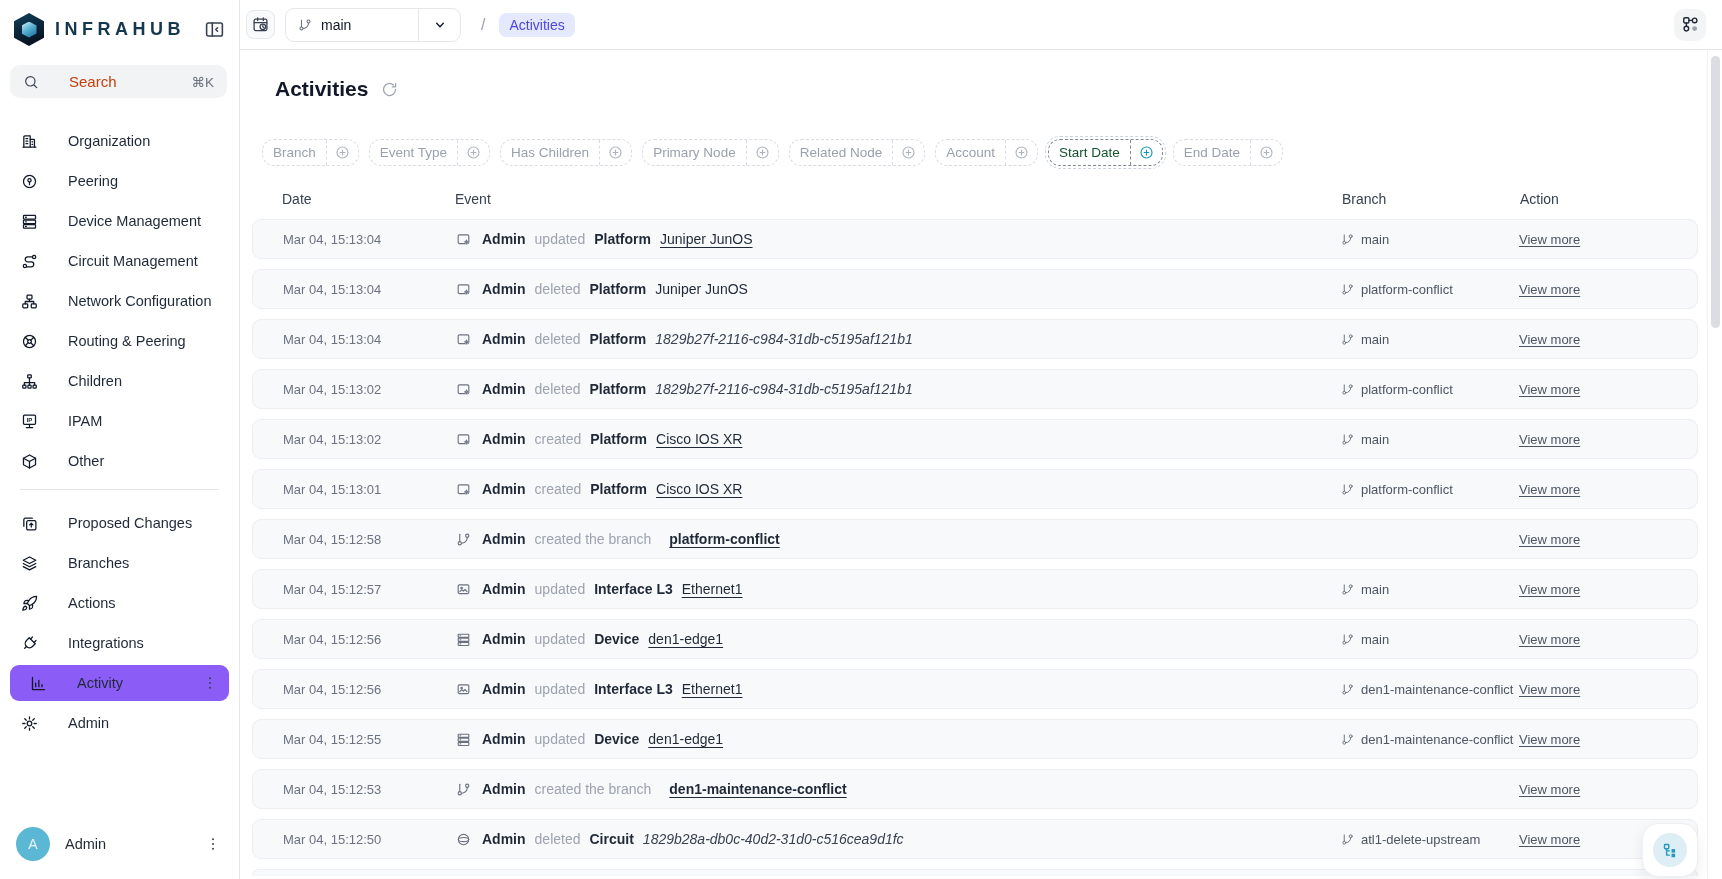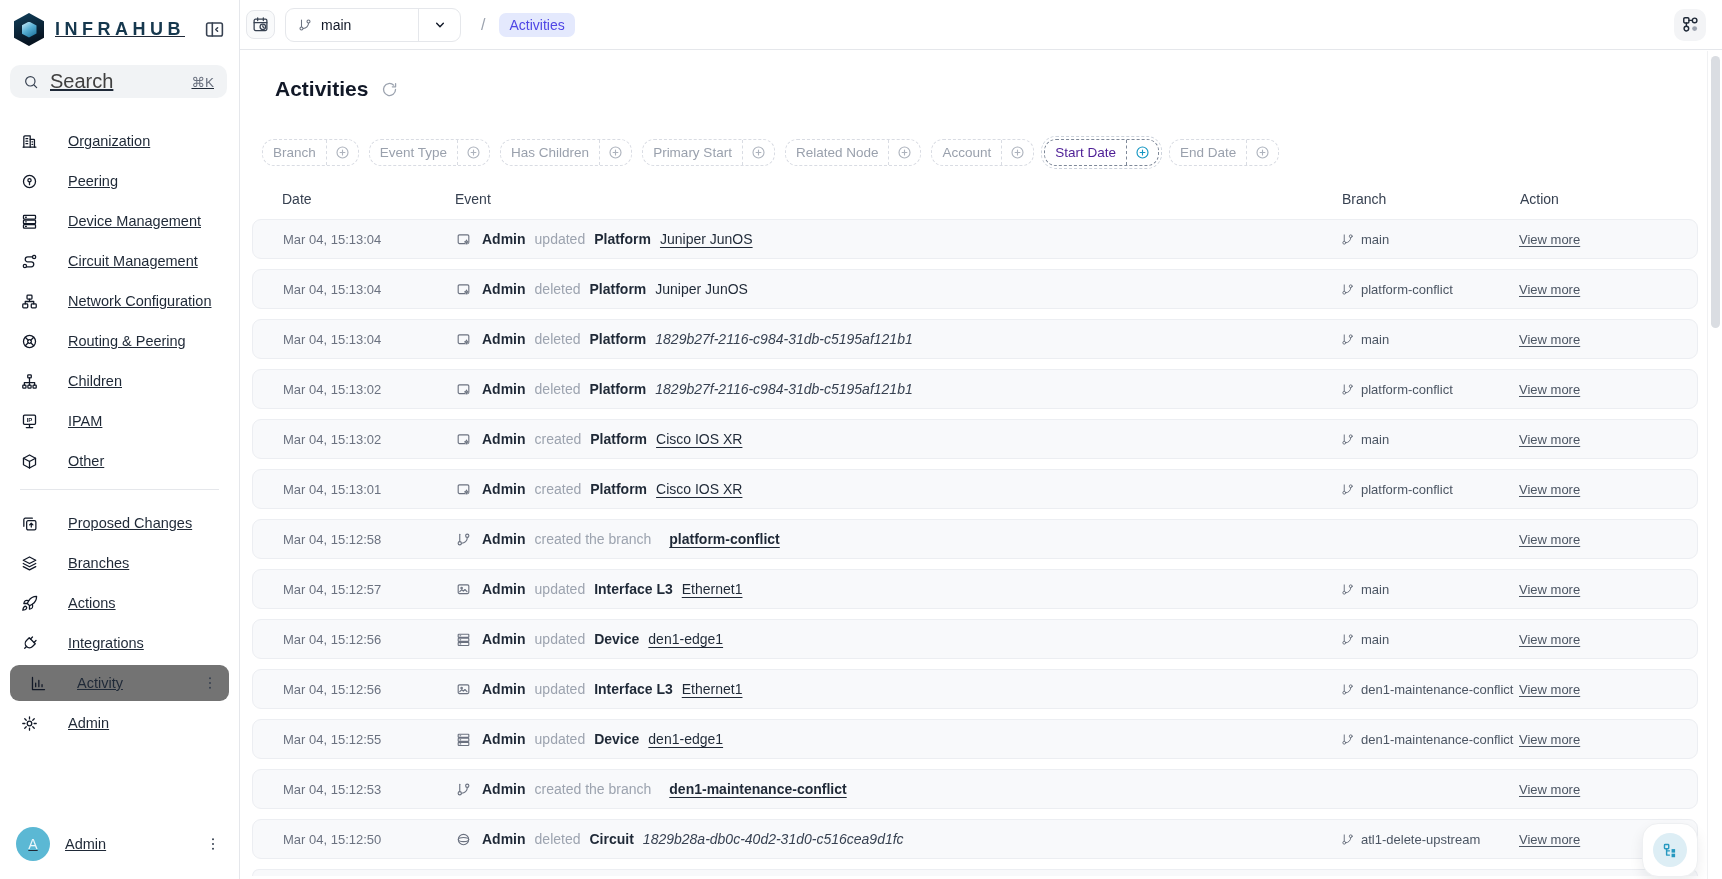"INFRAHUB" .sidebar { text-decoration: underline -> none }
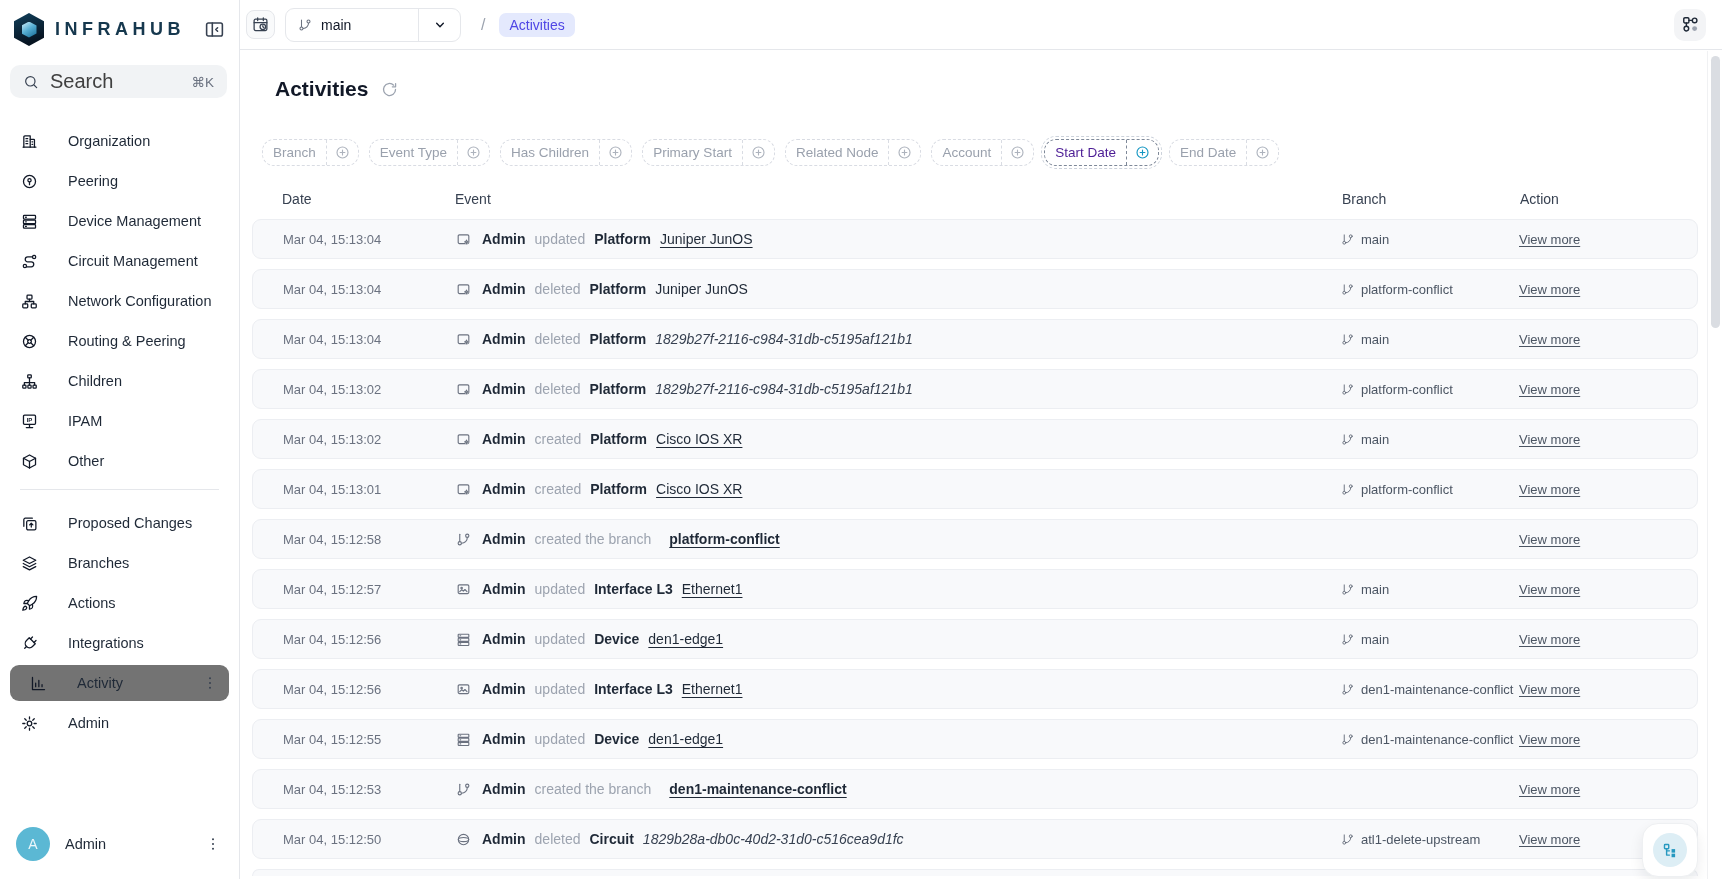"Search" .search-label { color: #404040 -> #c2410c; font-size: 20px -> 15px; margin-left: none -> 19px }
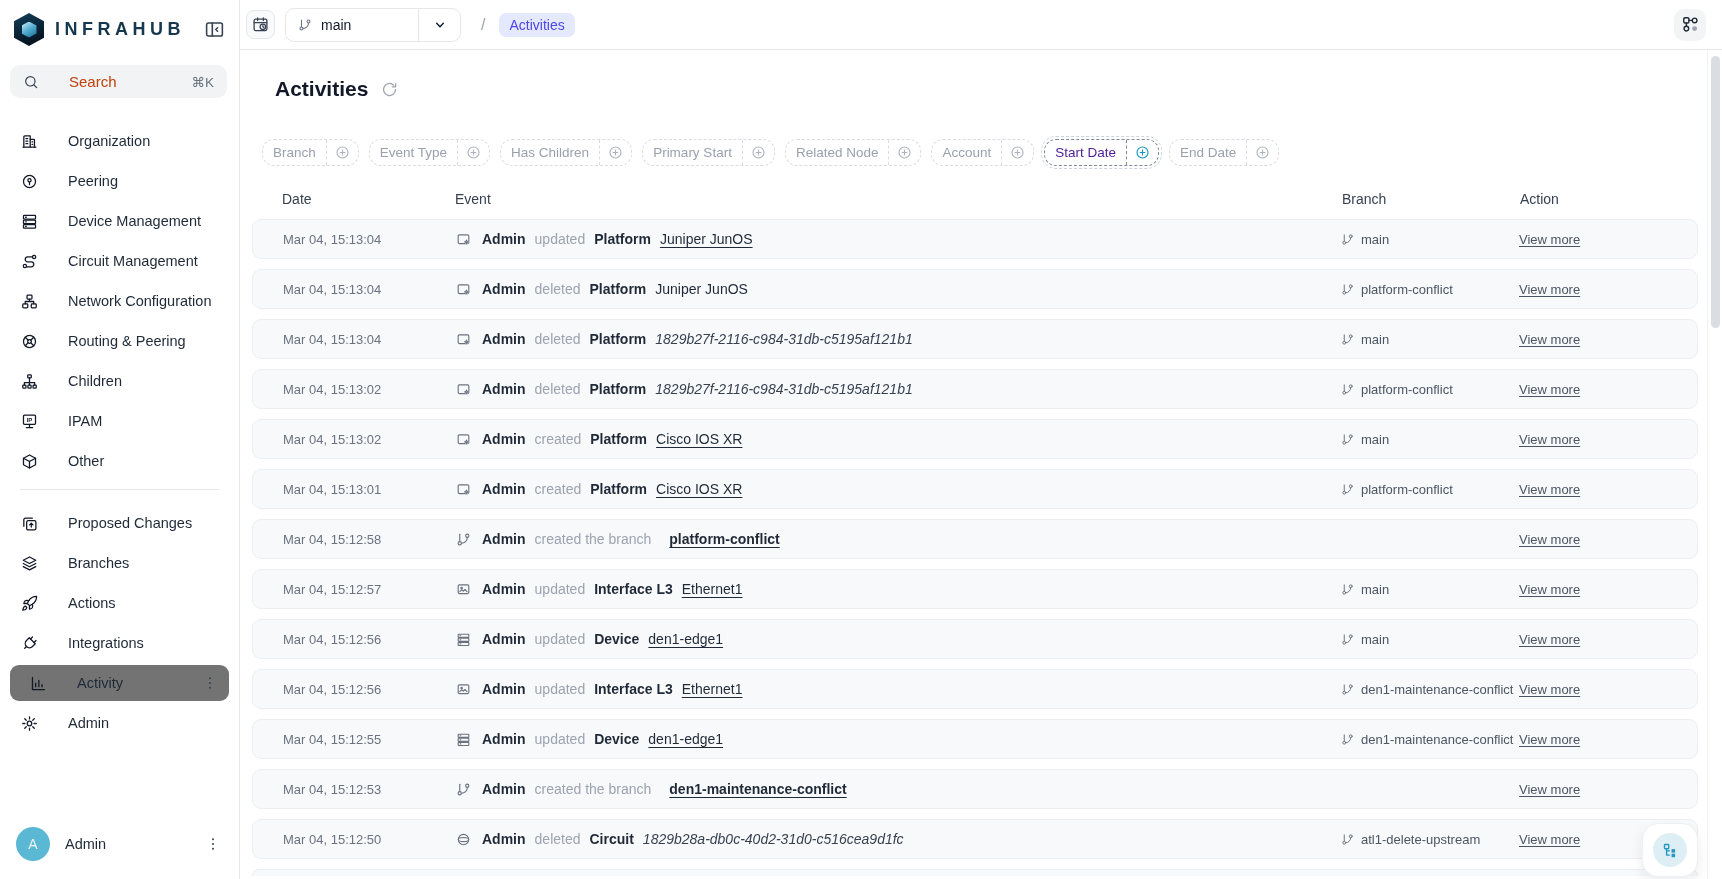"Primary Start" span.chip-label { text: Start -> Node }
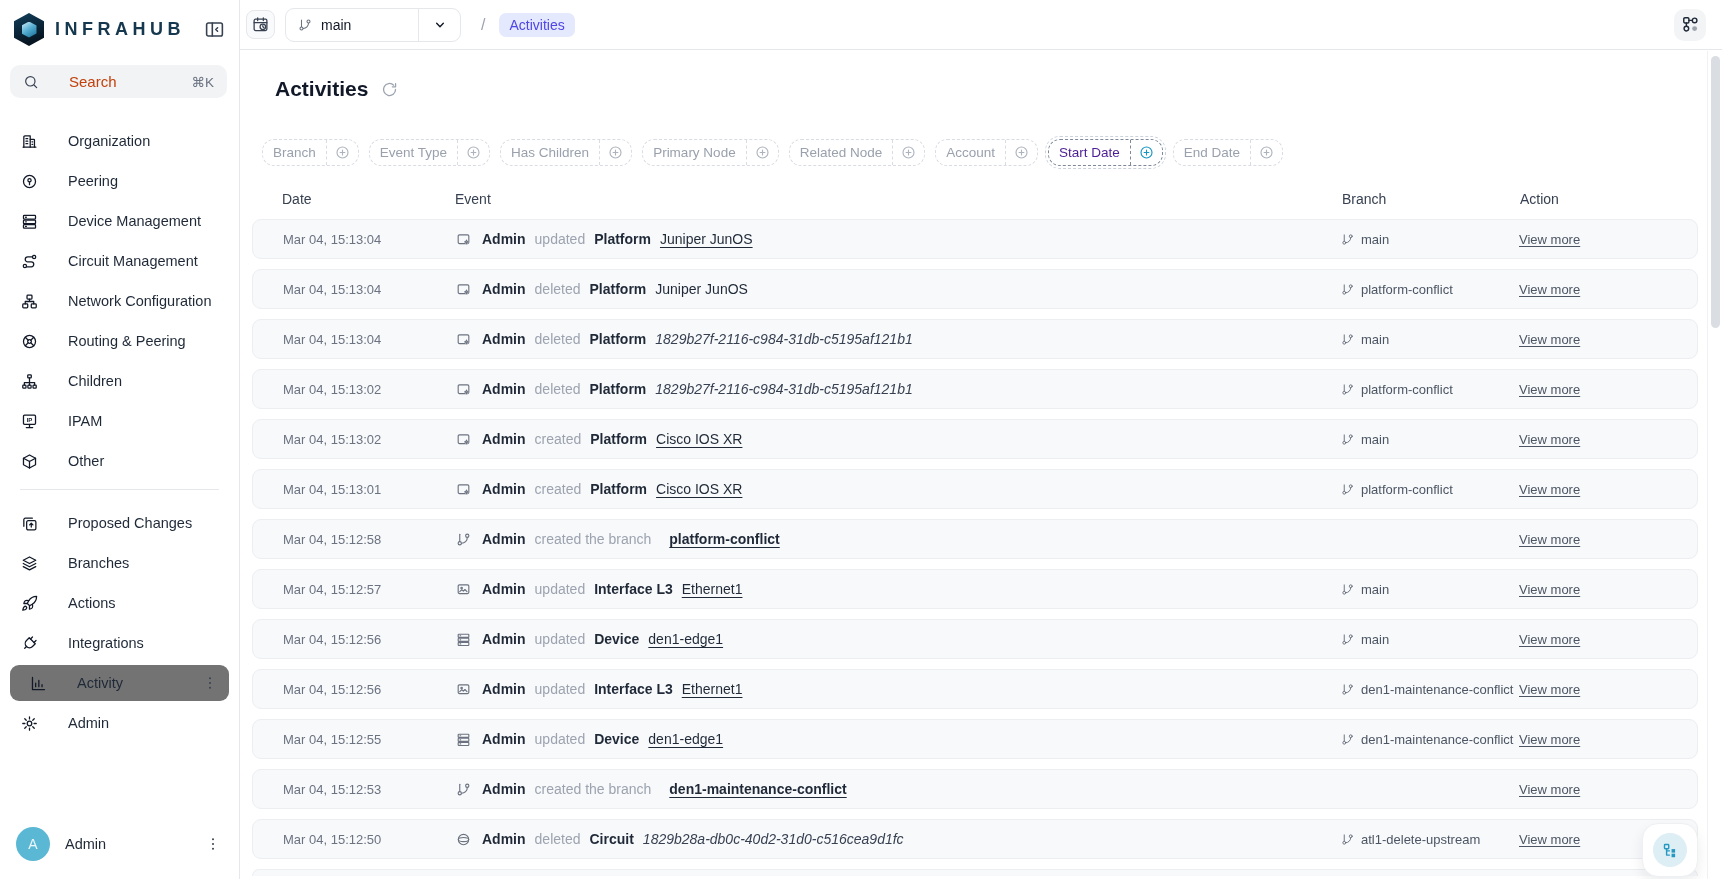"Start Date" .chip.active { color: #4c1d95 -> #14532d }
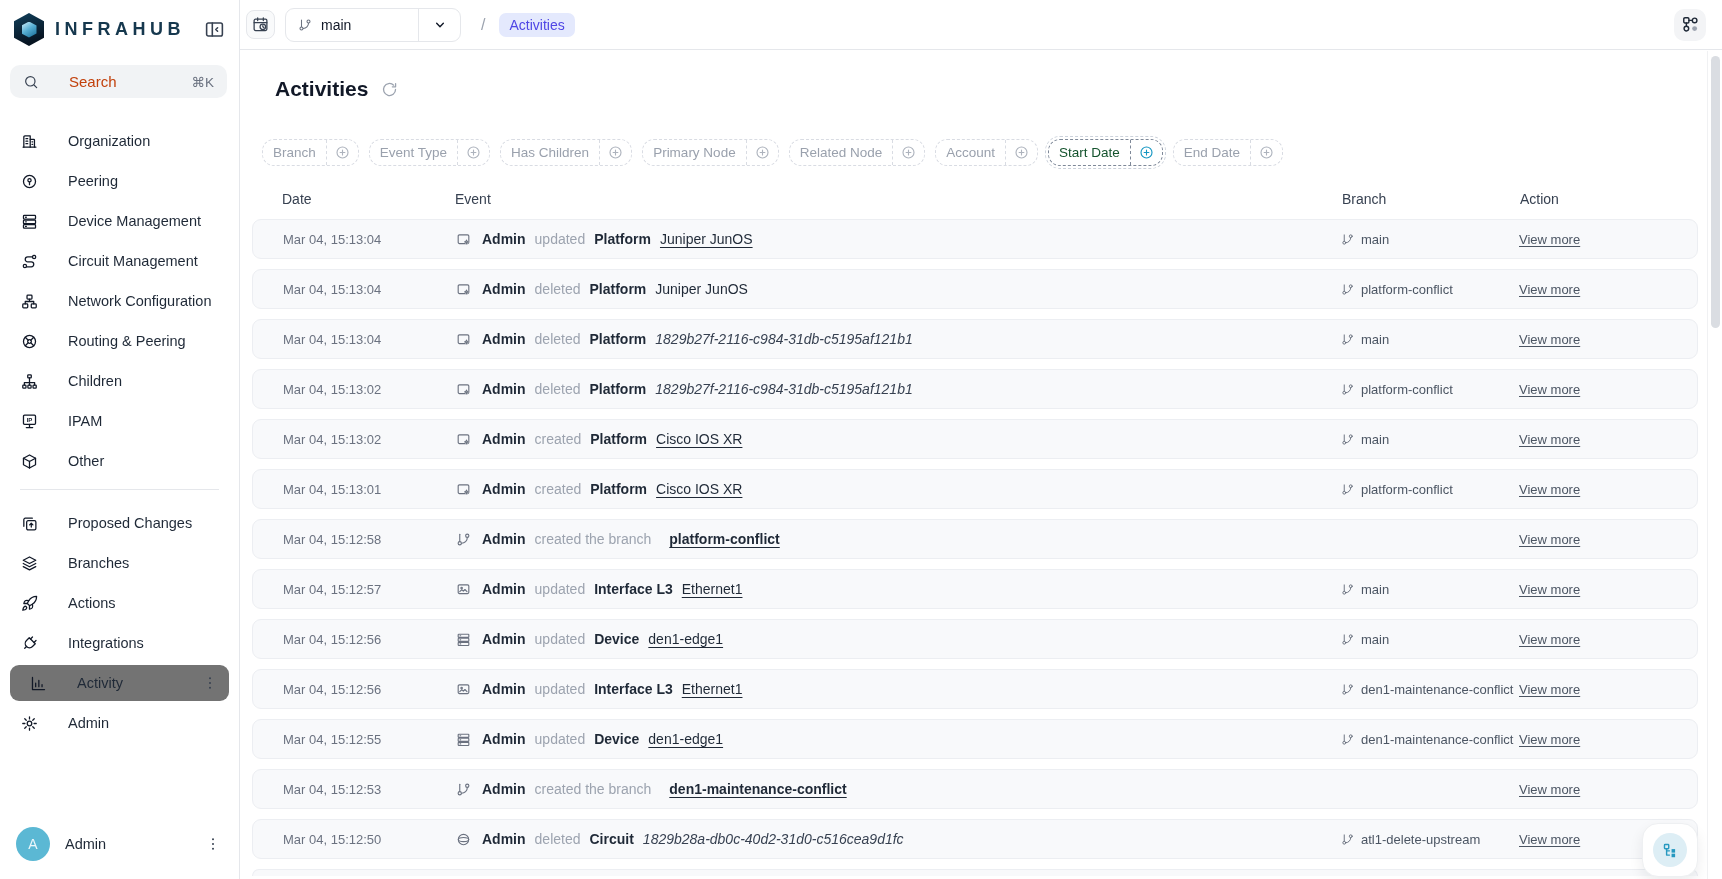"Activity" .nav-item.active { background: #737373 -> #8b5cf6 }
